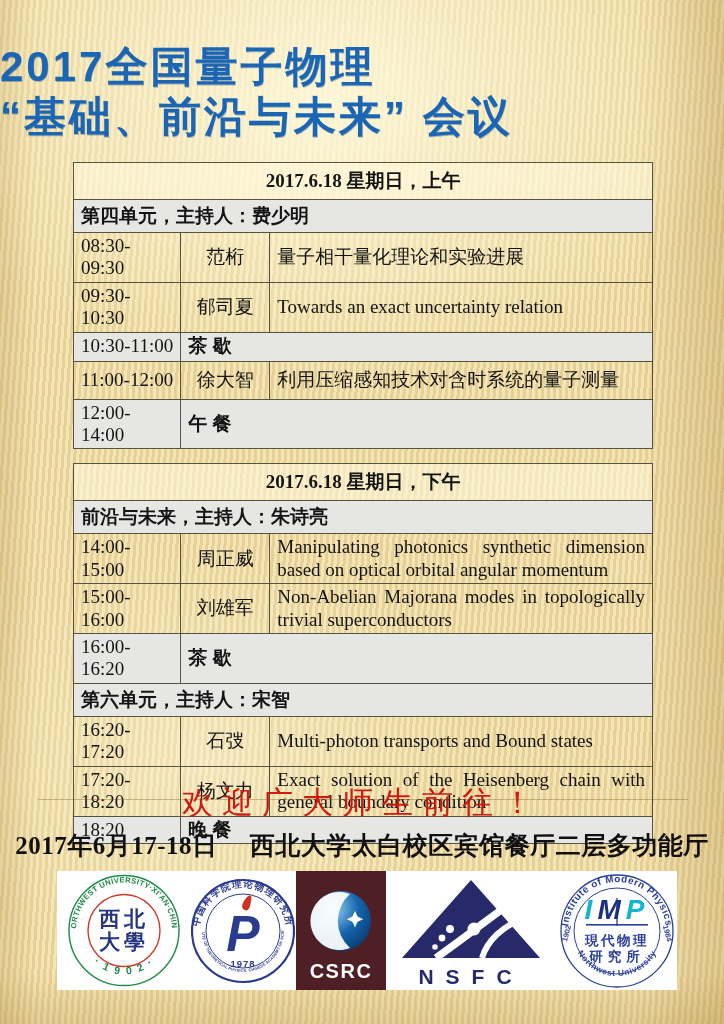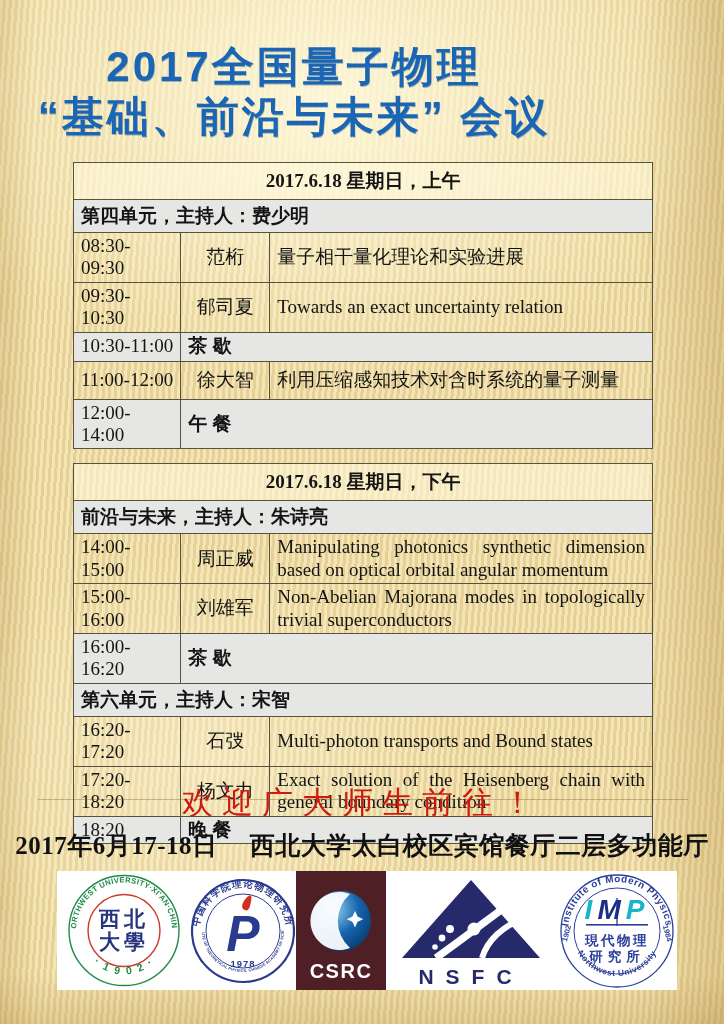"2017全国量子物理" .title { text-align: center -> none }
